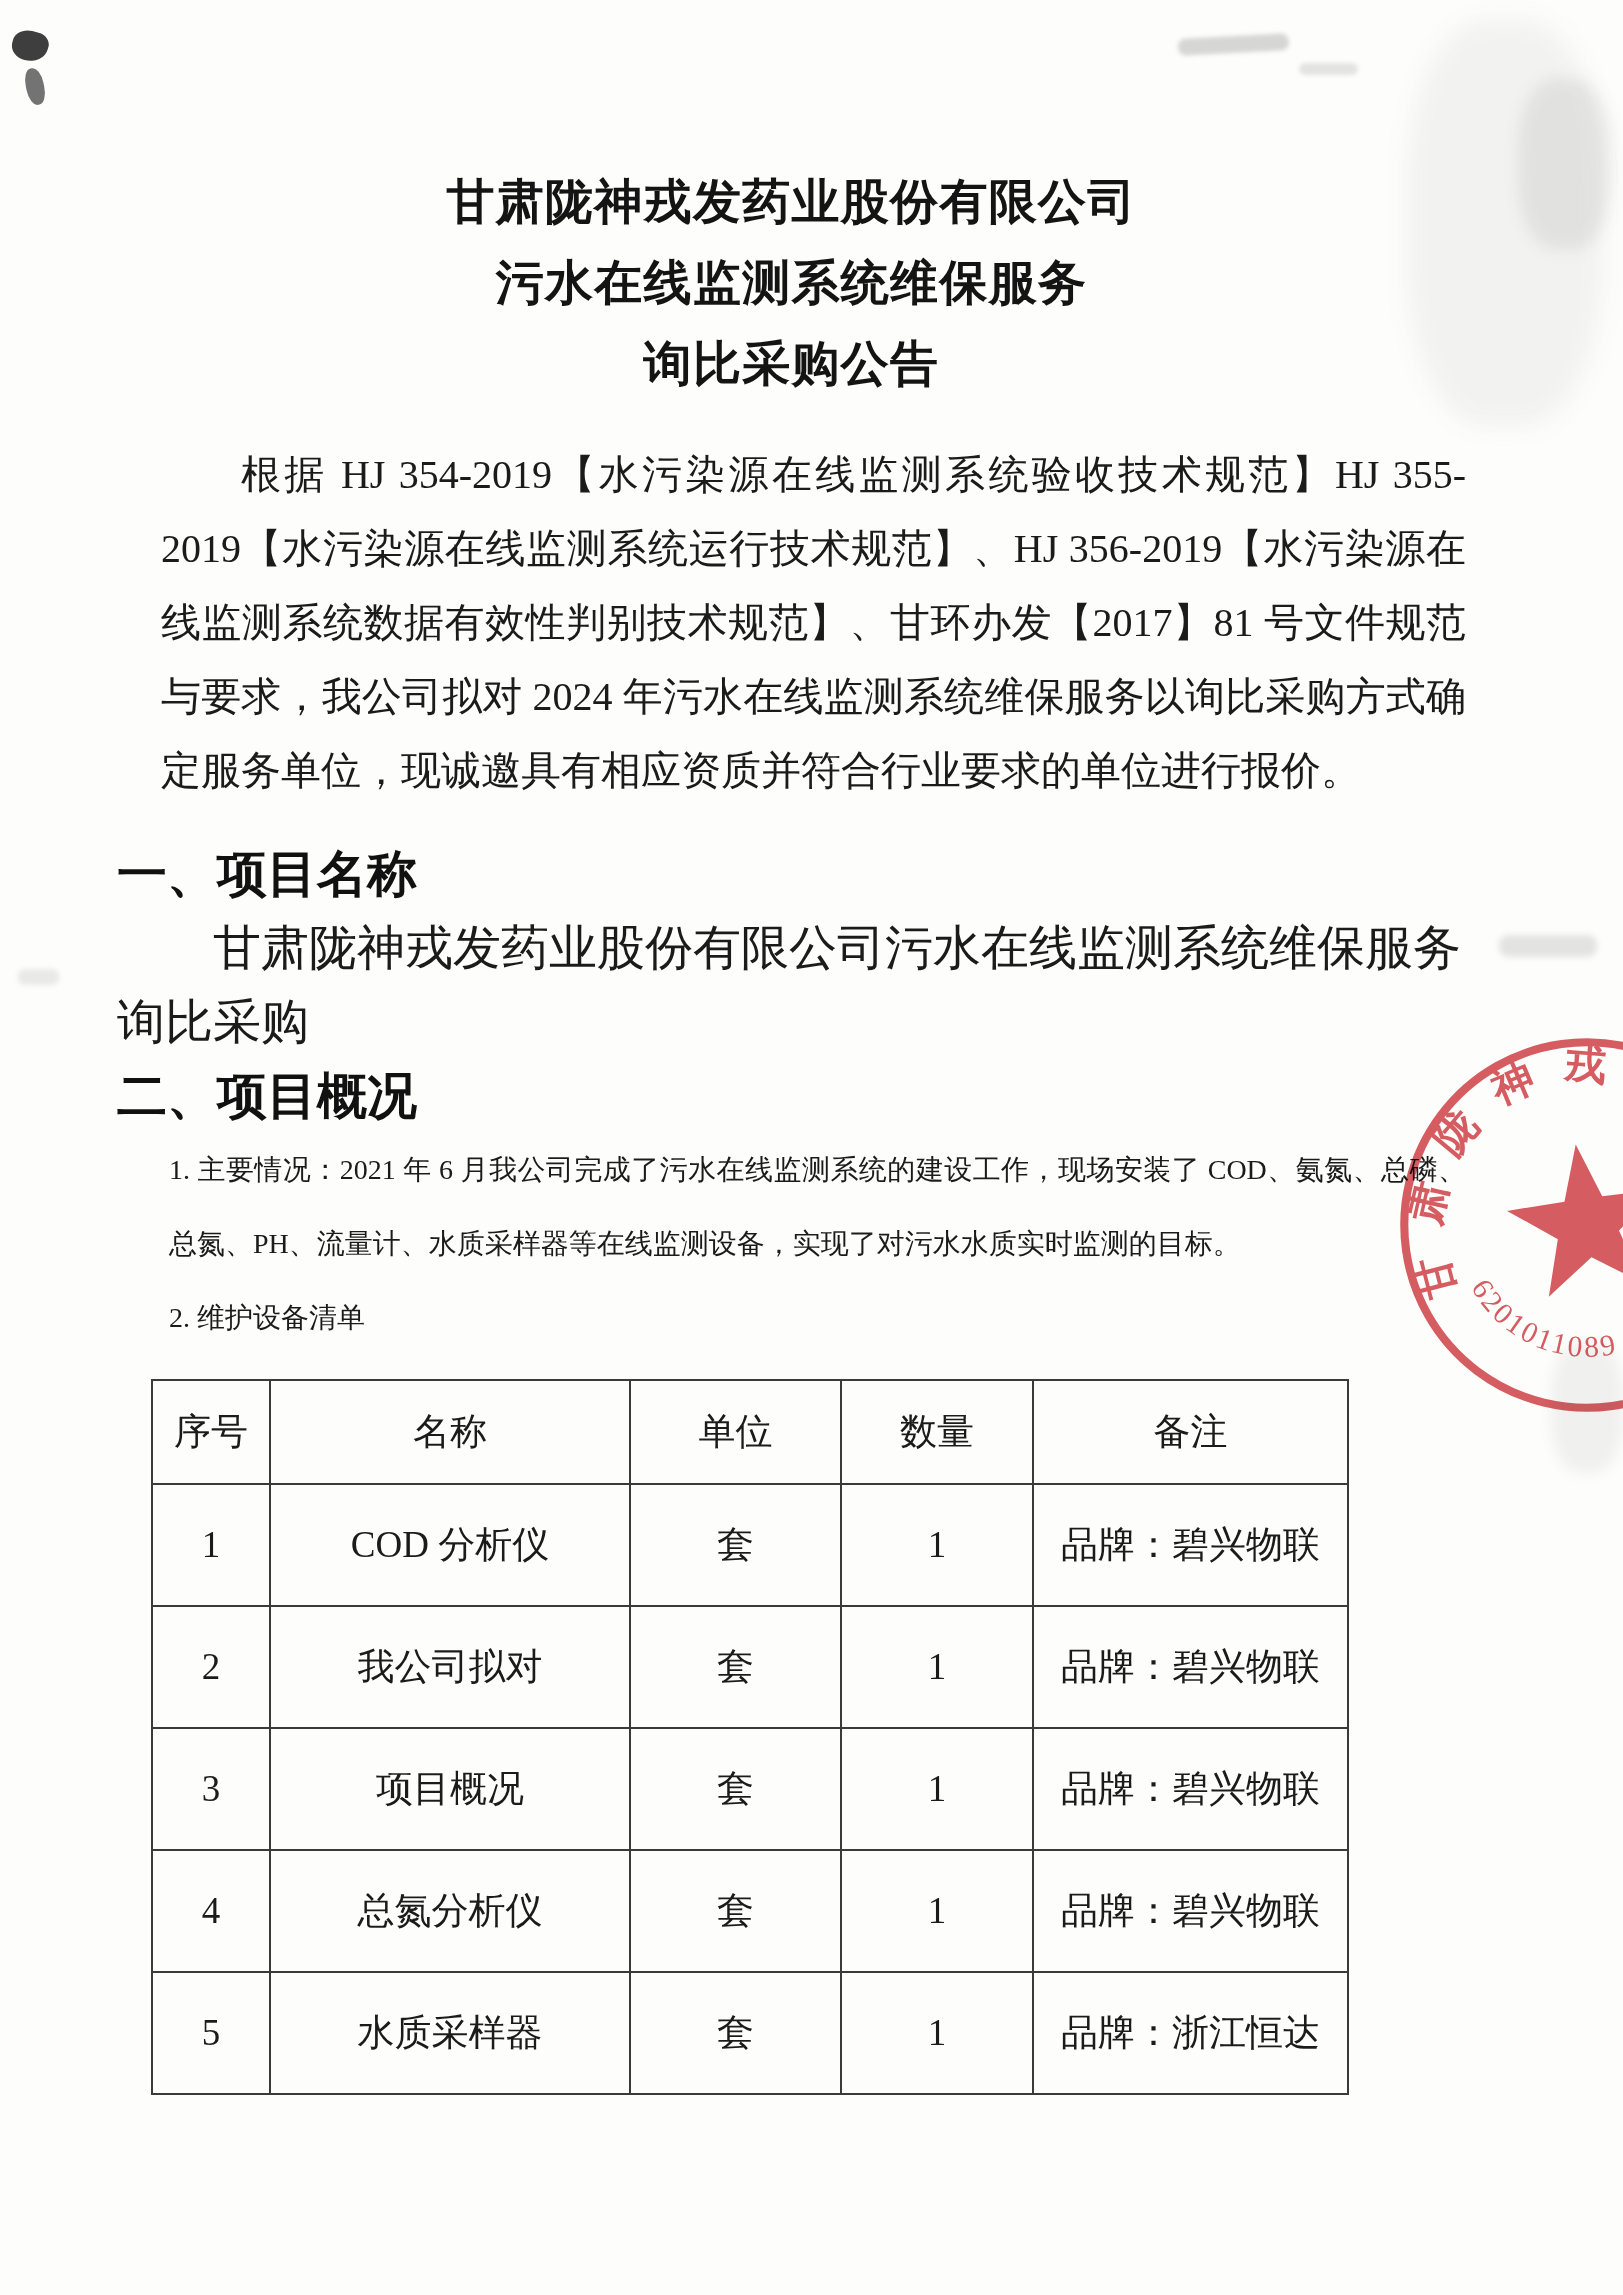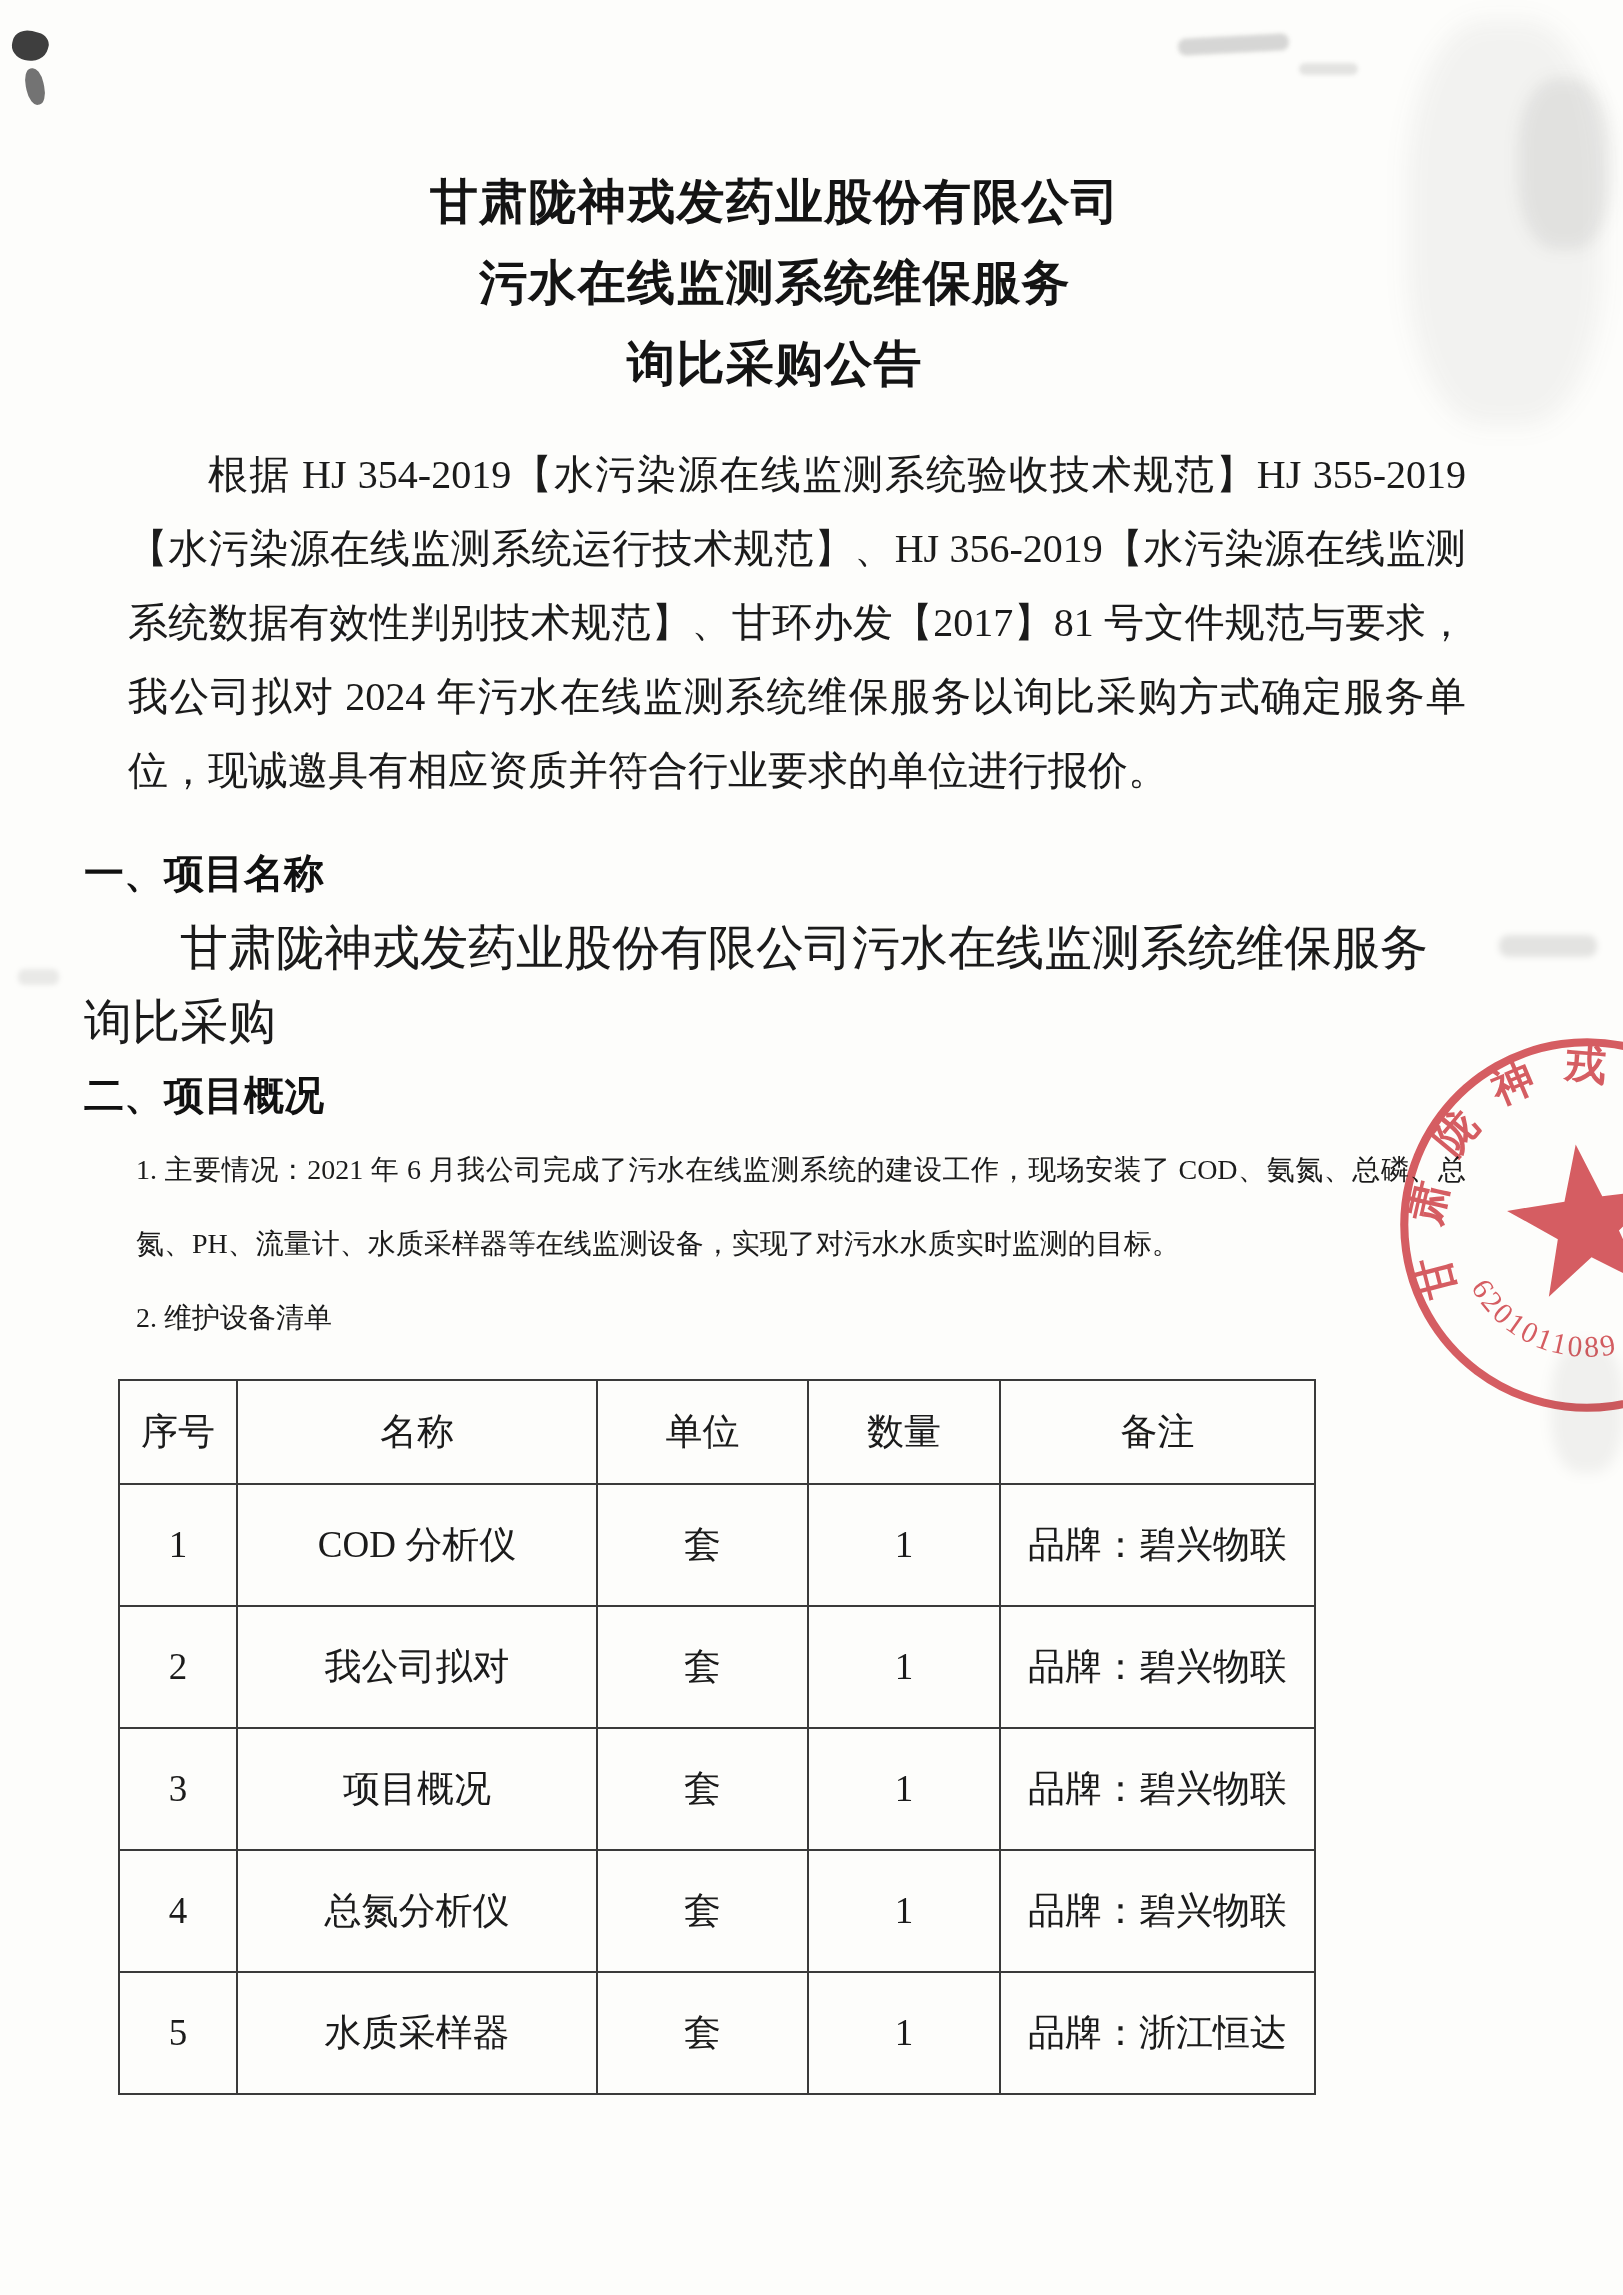"甘肃陇神戎发药业股份有限公司" .content { padding: 161px 157px 0 84px -> 161px 157px 0 117px }
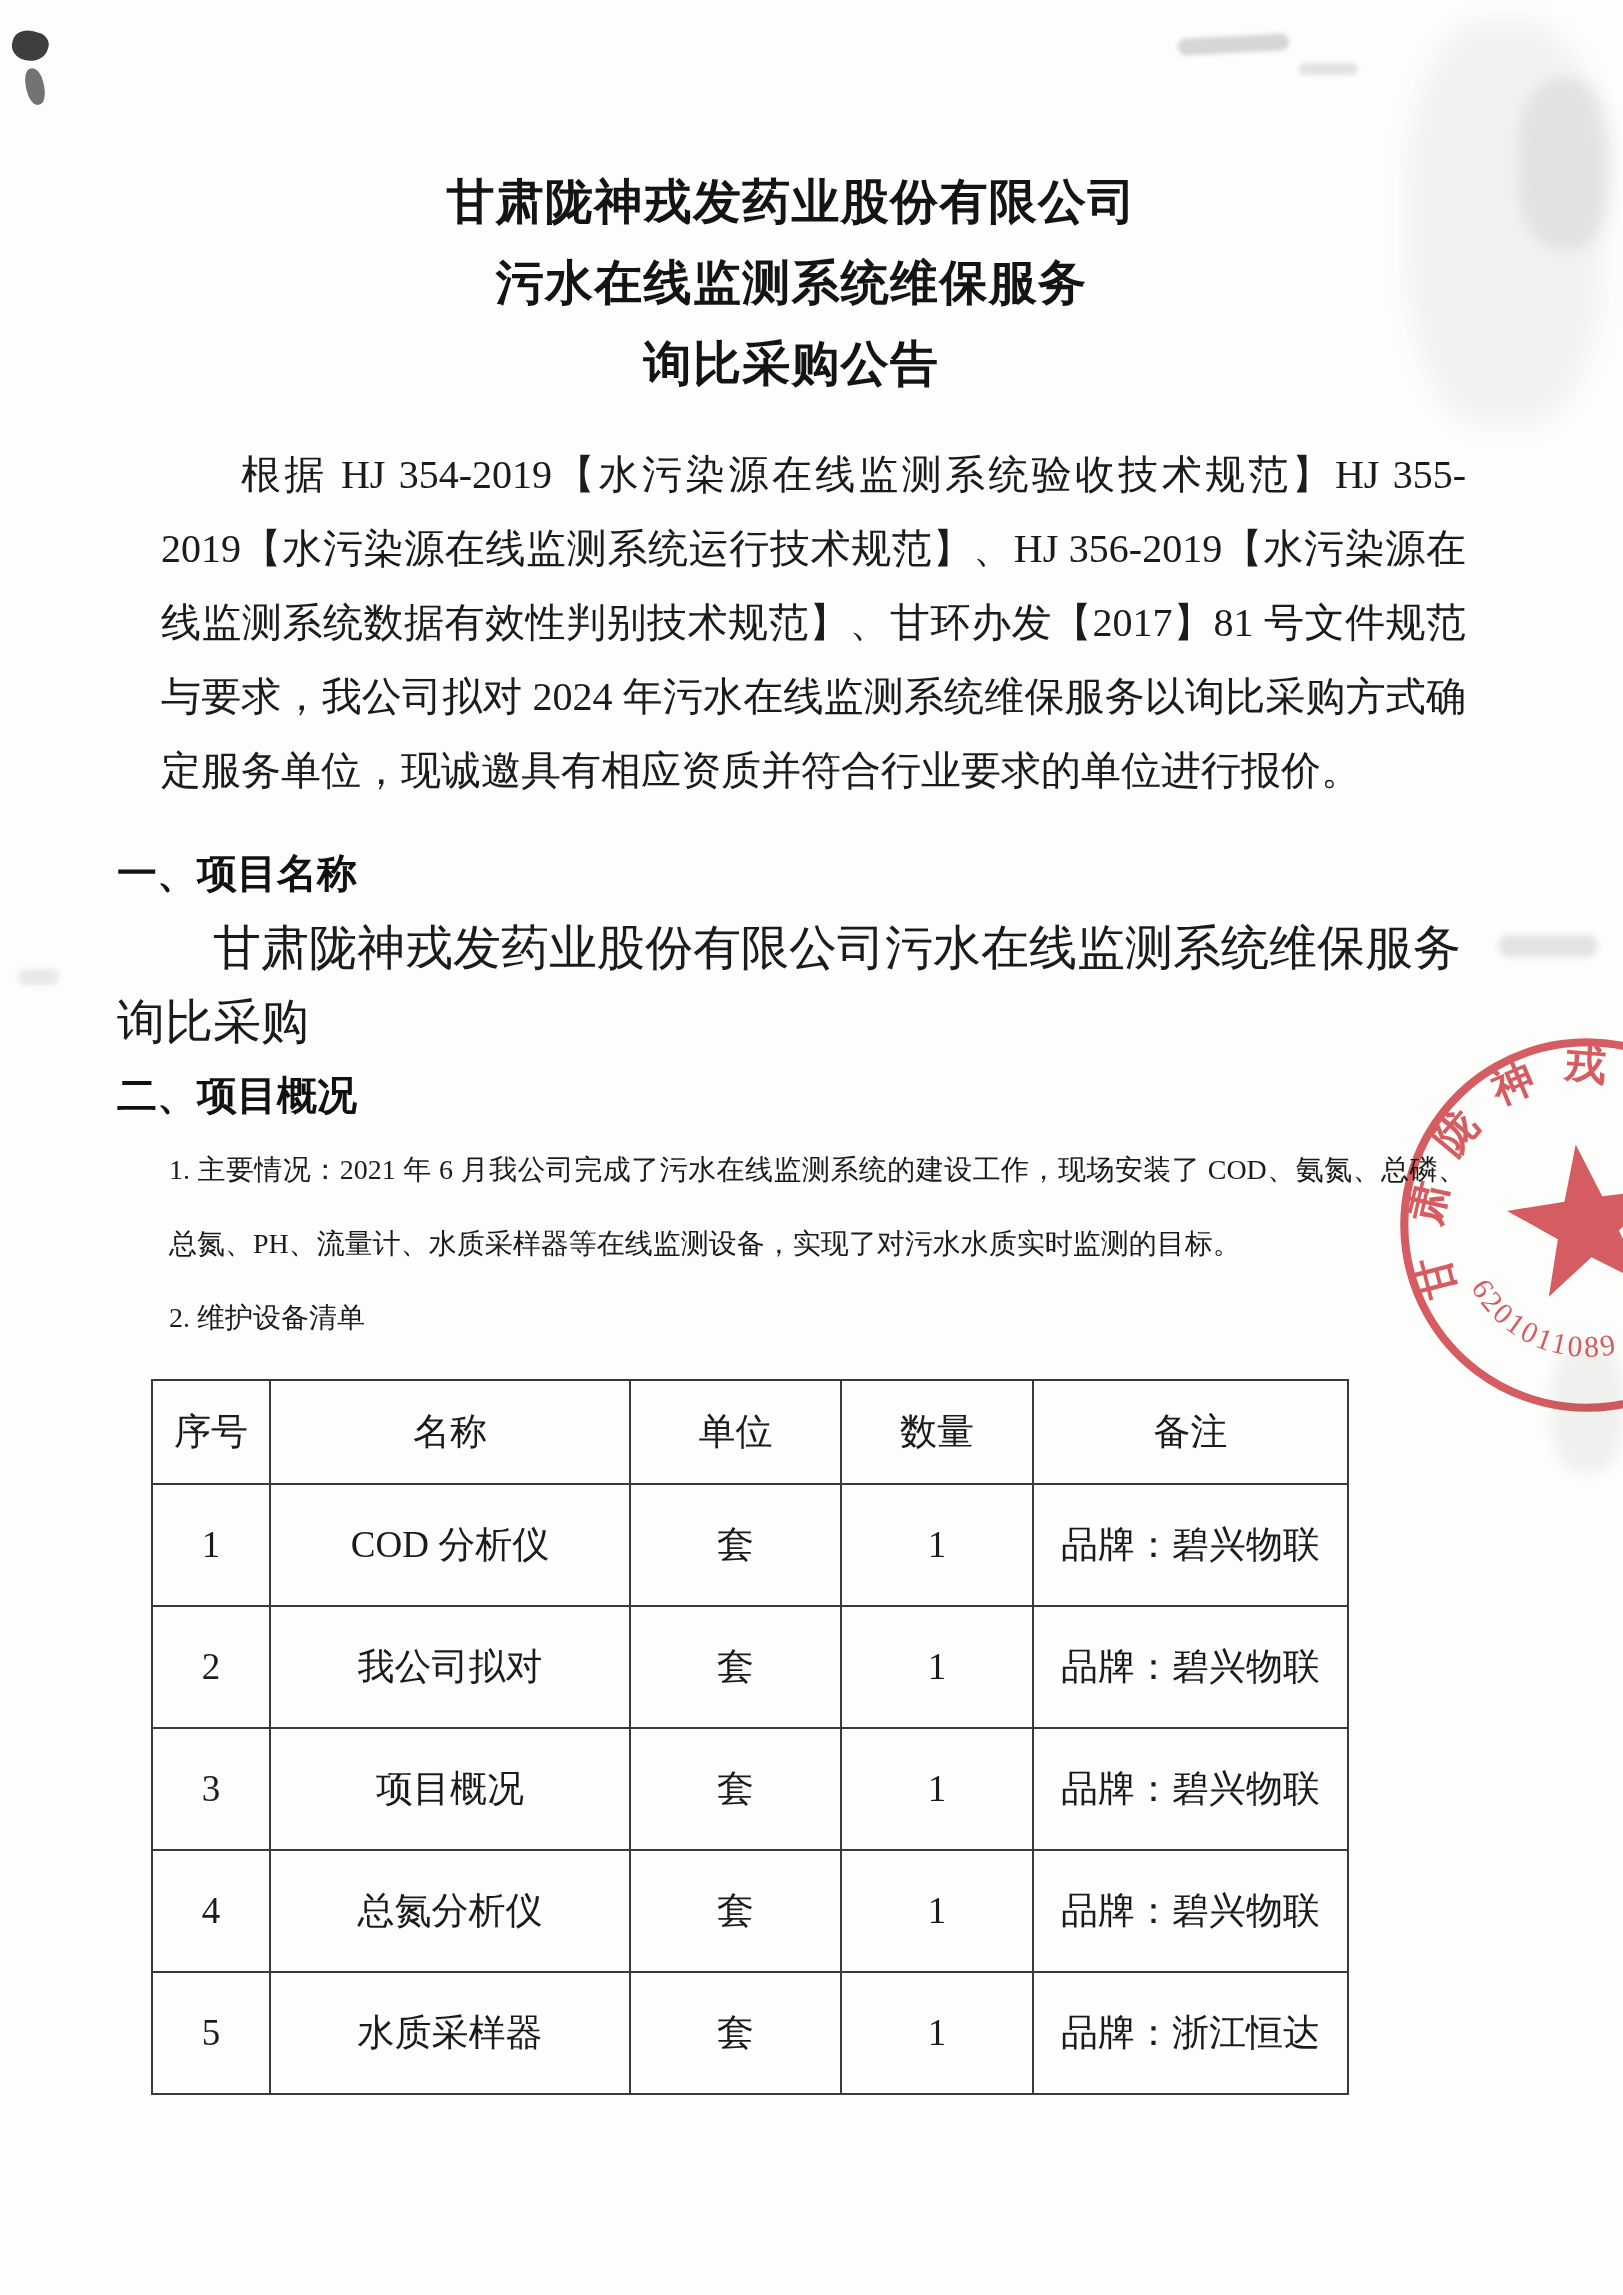"一、项目名称" .sec-heading { font-size: 40px -> 50px }
